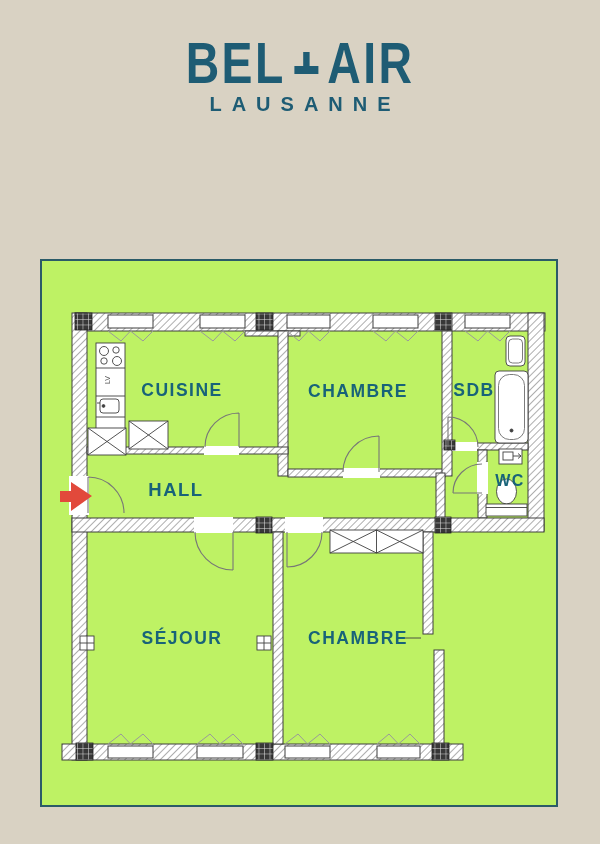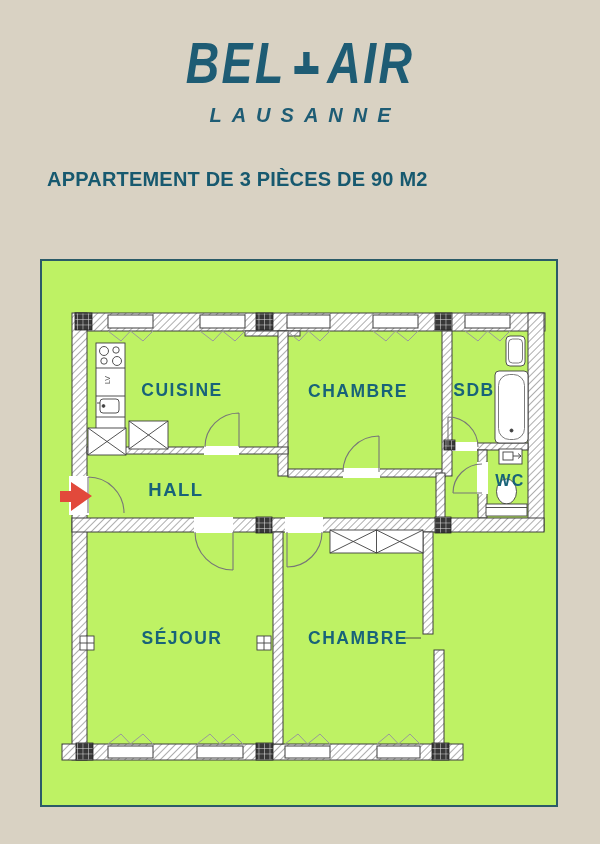"BEL" .brand { font-style: italic -> none }
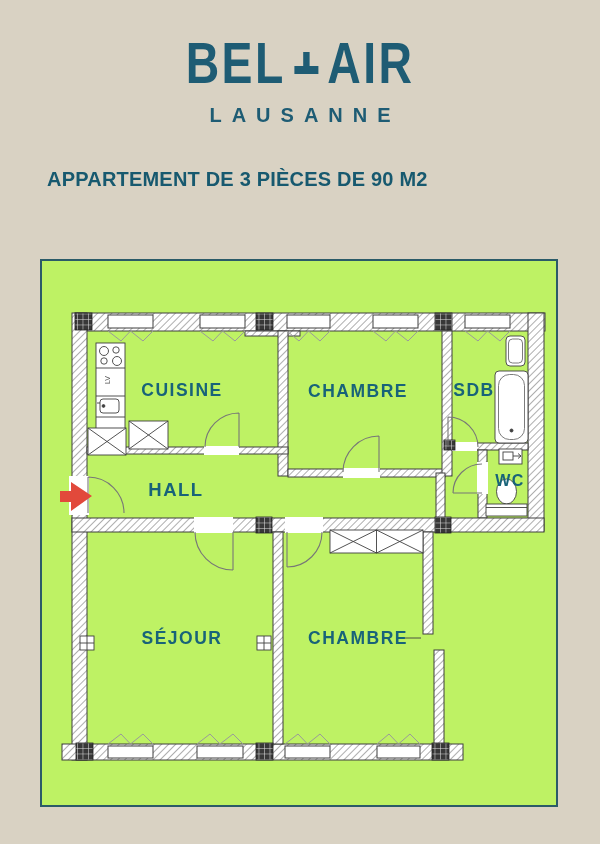"LAUSANNE" .city { margin-top: 12px -> 1px }
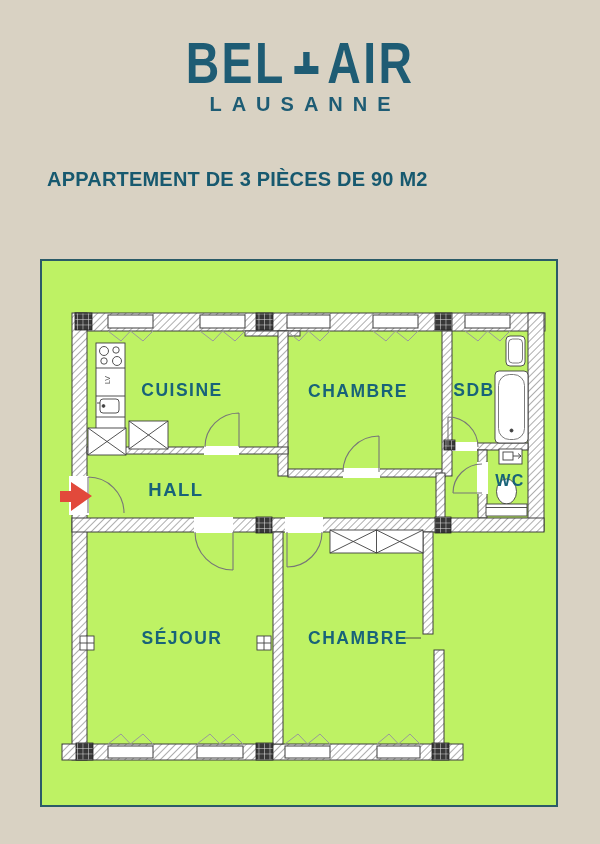"APPARTEMENT DE 3 PIÈCES DE" div.title { html: <div>APPARTEMENT DE 3 PIÈCES DE 90 M2</div> -> none }
